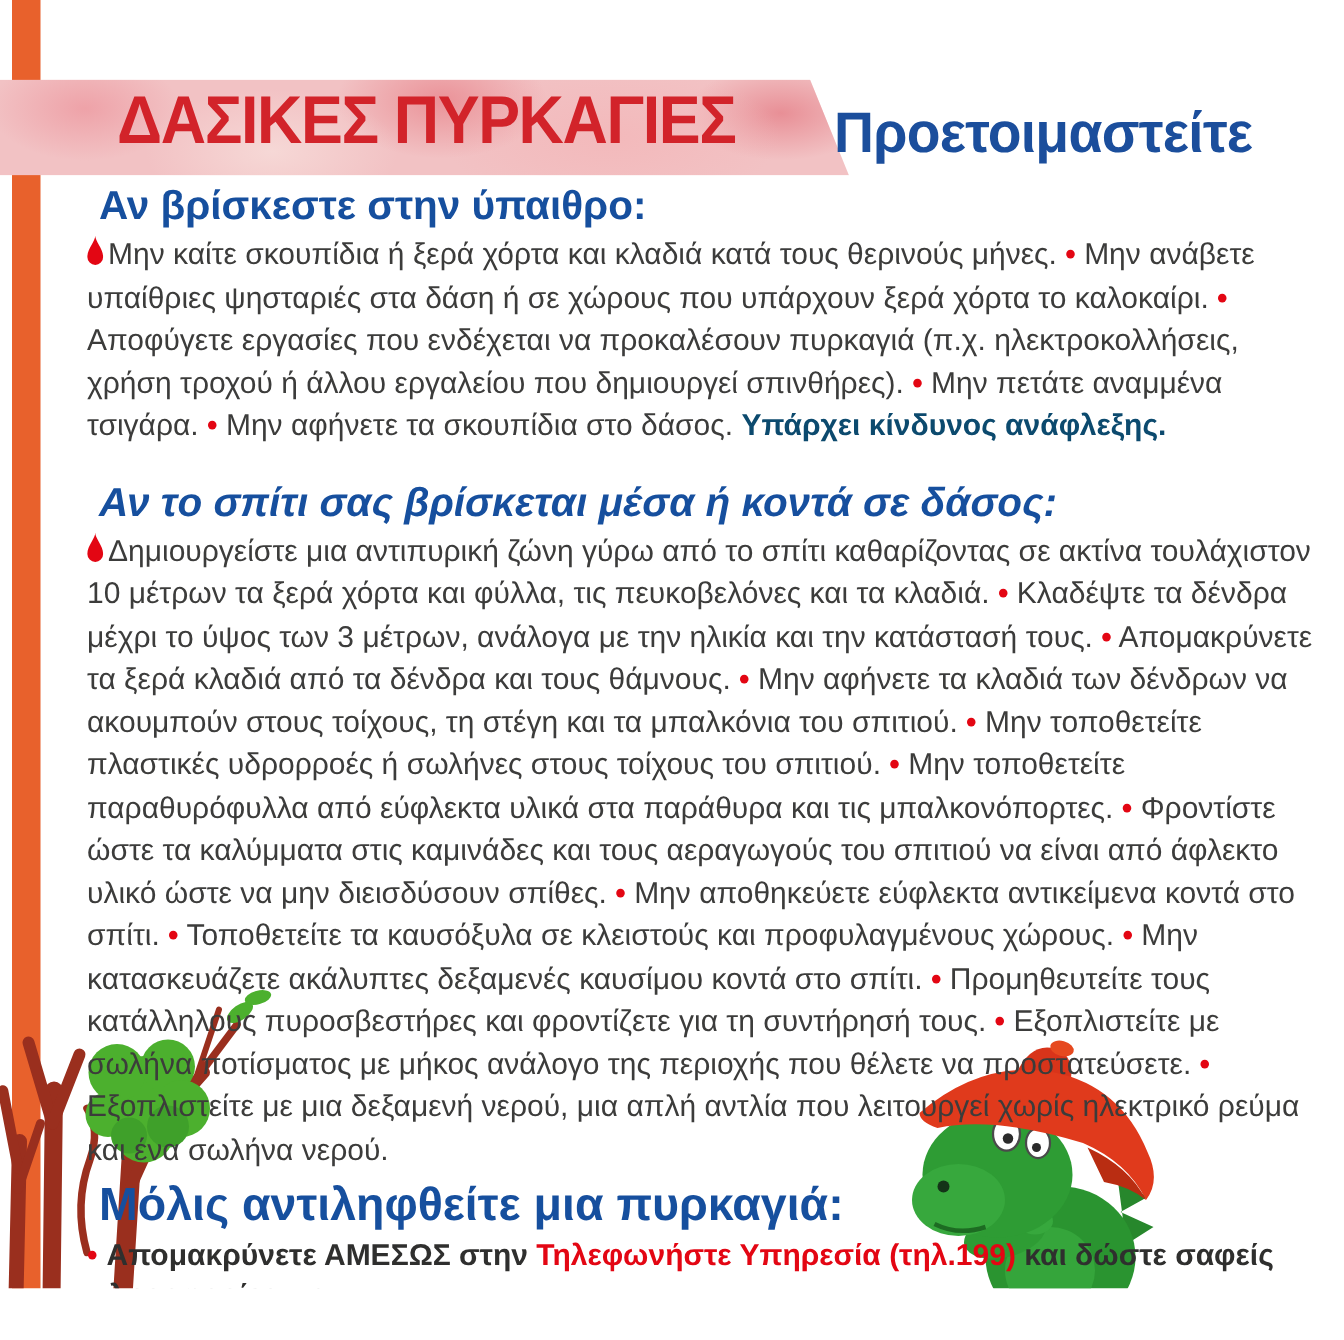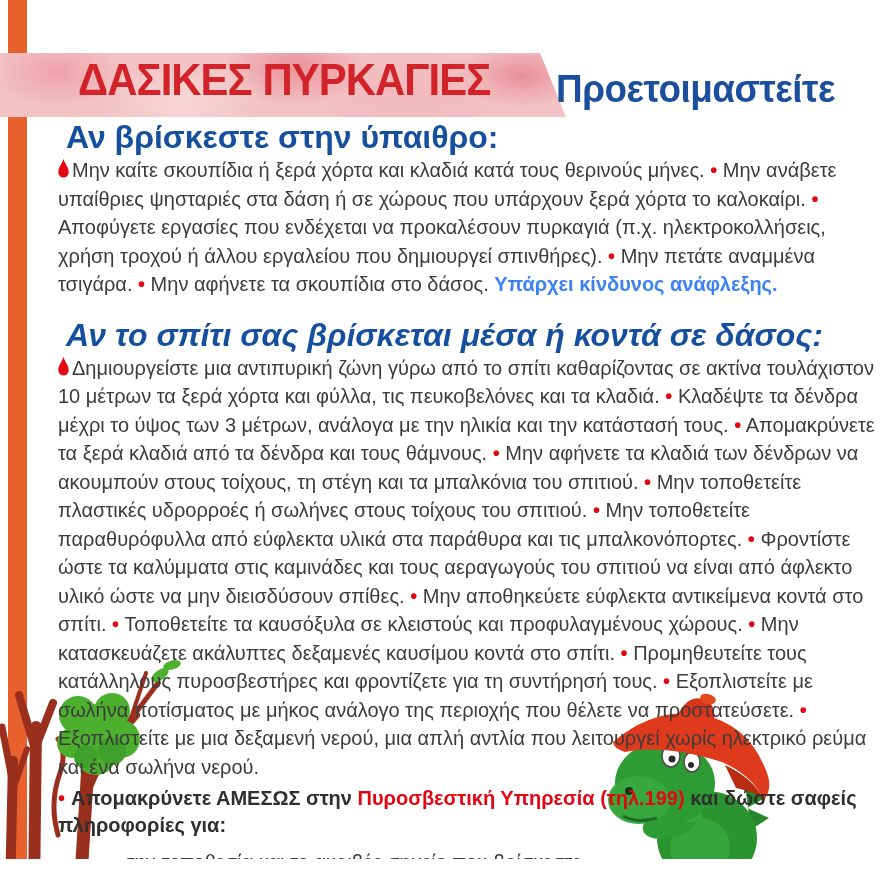"Αν βρίσκεστε στην ύπαιθρο:" h2 { font-size: 32px -> 27px }
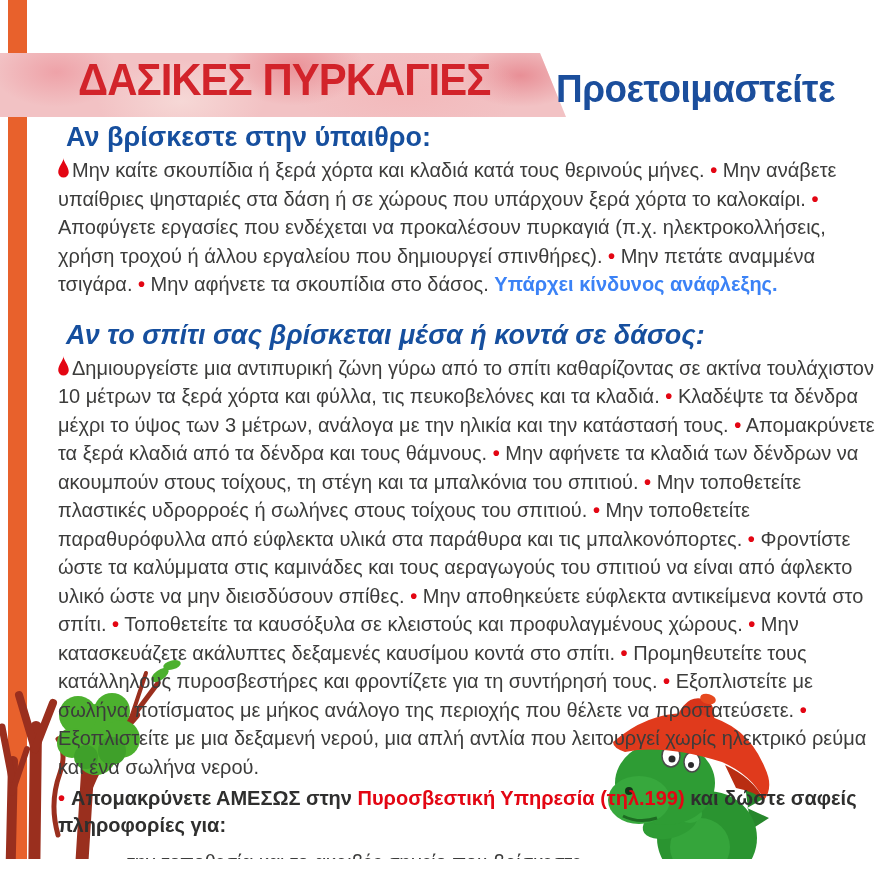"Υπάρχει κίνδυνος ανάφλεξης." strong.warn { color: #3b82f6 -> #0c4a6e }
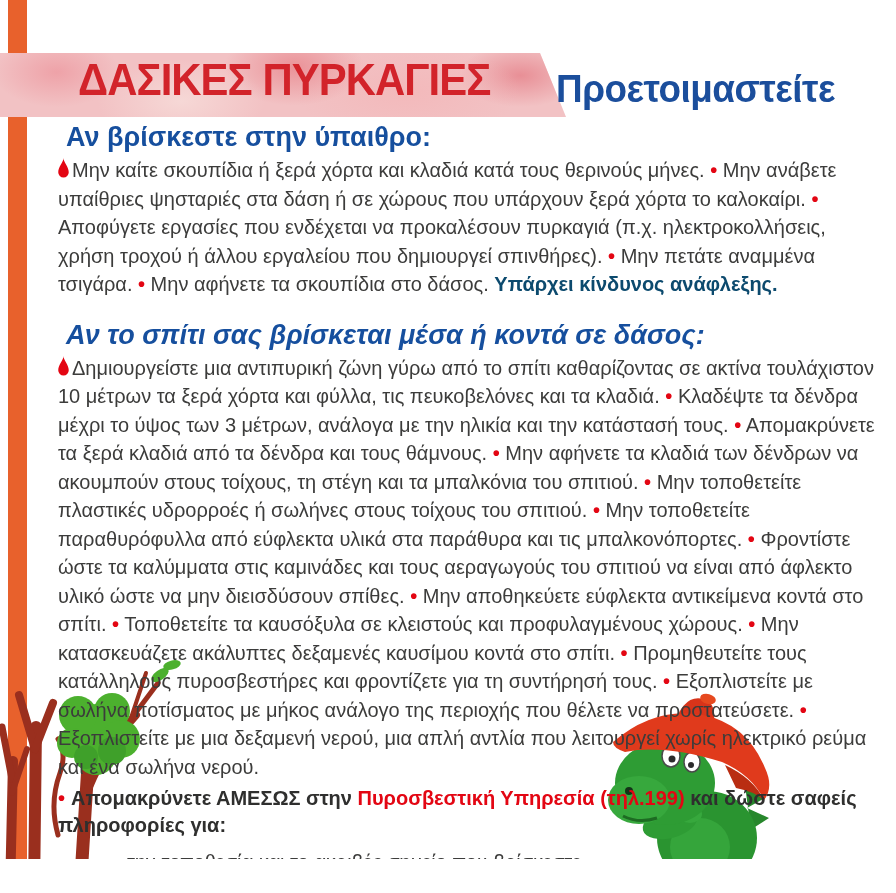"Μόλις αντιληφθείτε μια πυρκαγιά:" h2.big { html: none -> <h2>Μόλις αντιληφθείτε μια πυρκαγιά:</h2> }
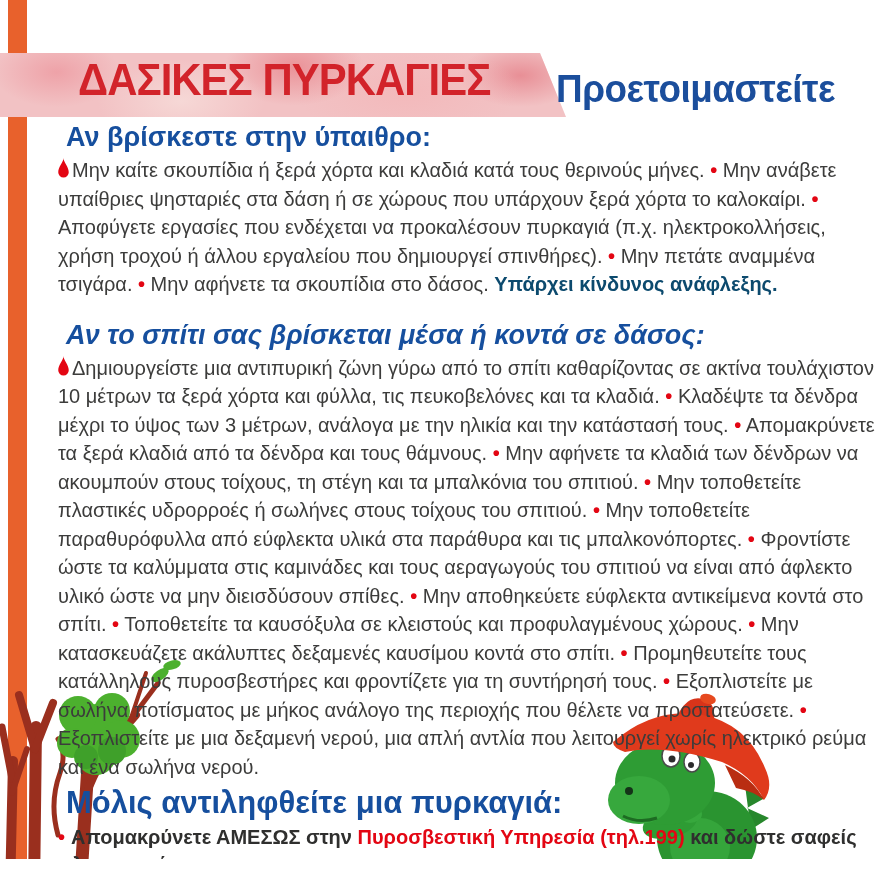"Πυροσβεστική Υπηρεσία (τηλ.199)" span.fire-service { text: Πυροσβεστική -> Τηλεφωνήστε }
